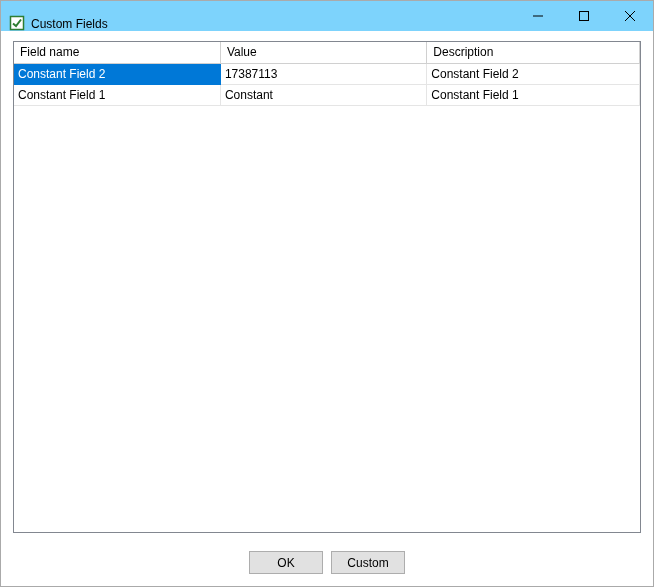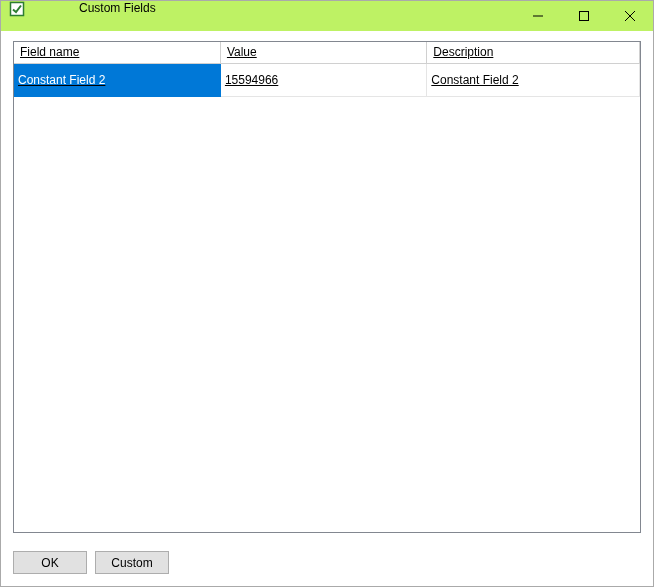"Custom Fields" .titlebar { align-items: flex-start -> flex-end; background: #bef264 -> #7dd3fc; gap: 48px -> none }
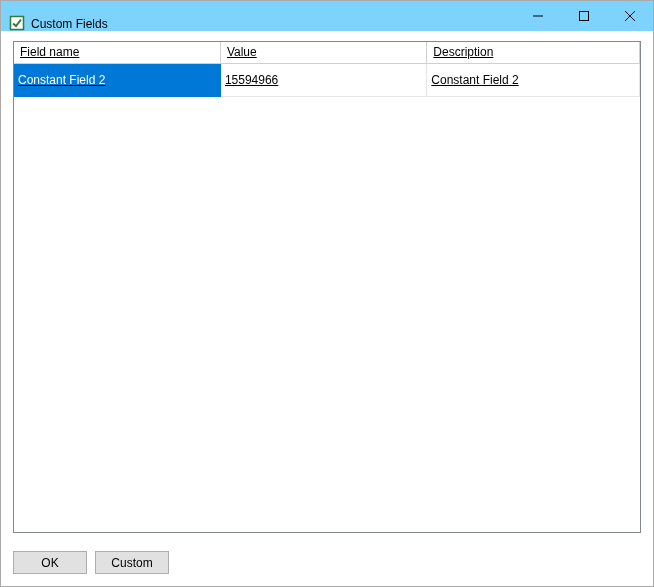"Field name" table.grid { text-decoration: underline -> none }
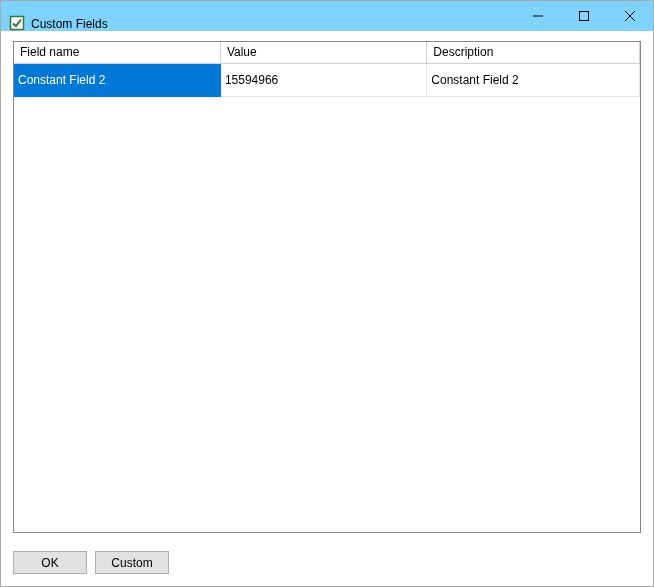"Constant Field 2" table.grid td { height: 33px -> 21px }
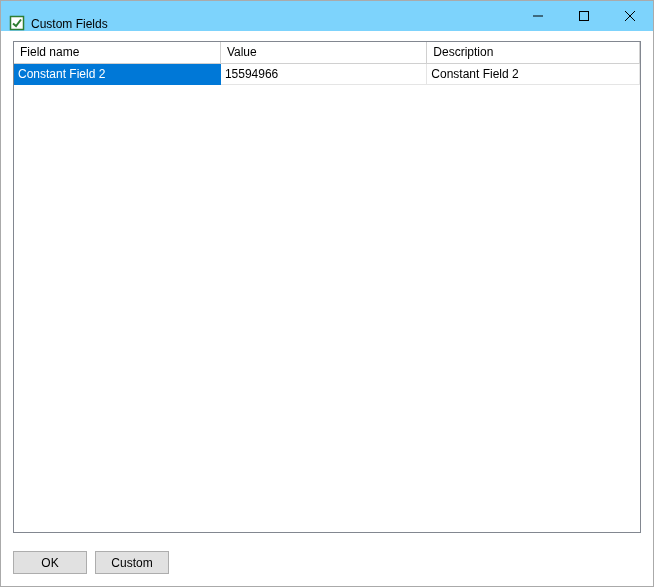"15594966" td { text: 15594966 -> 17387113 }
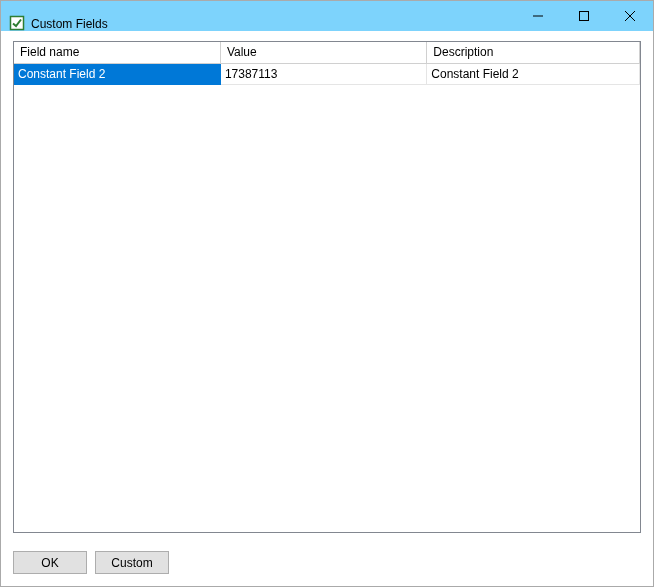"Constant Field 1" tr { html: none -> <tr> <td>Constant Field 1</td> <td>Constant</td> <td>Constant Field 1</td> </tr> }
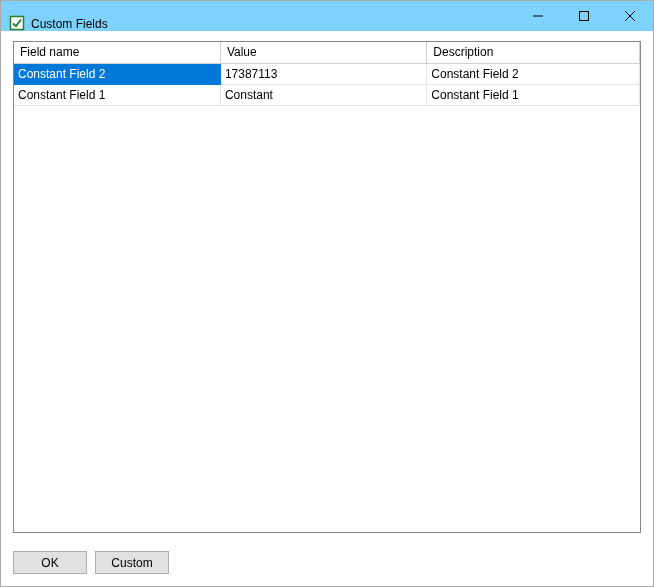"OK" .button-bar { justify-content: flex-start -> center }
